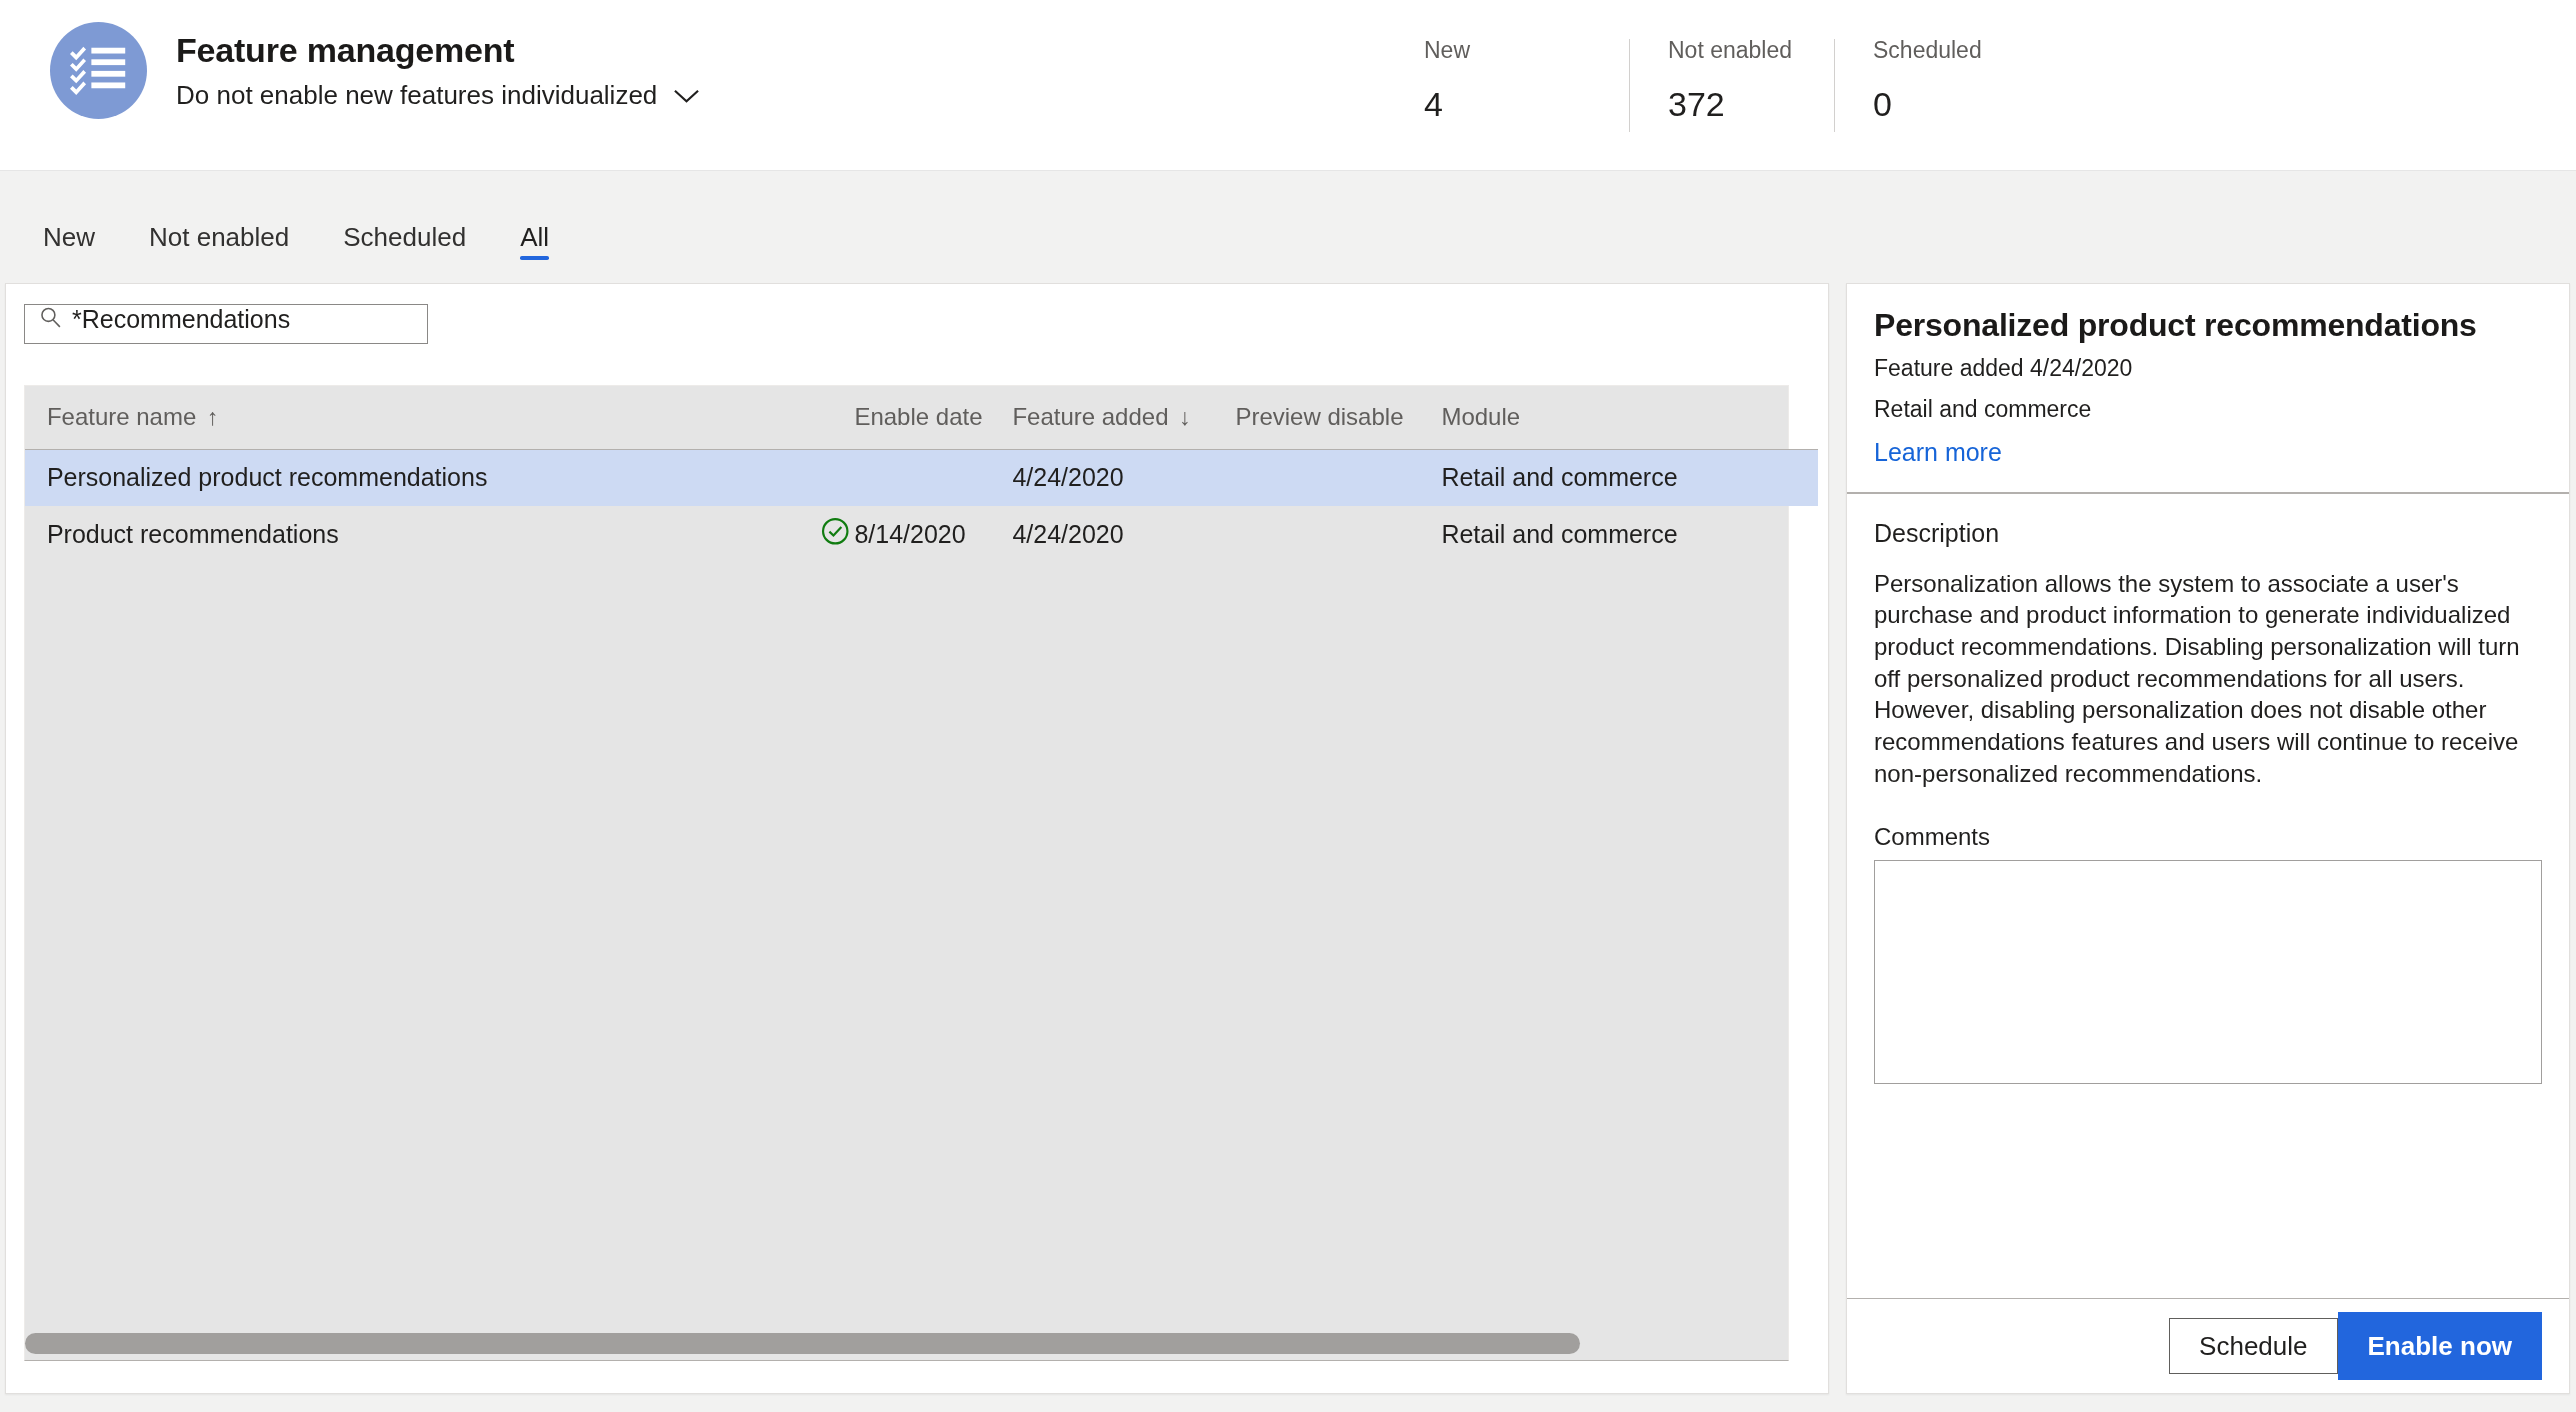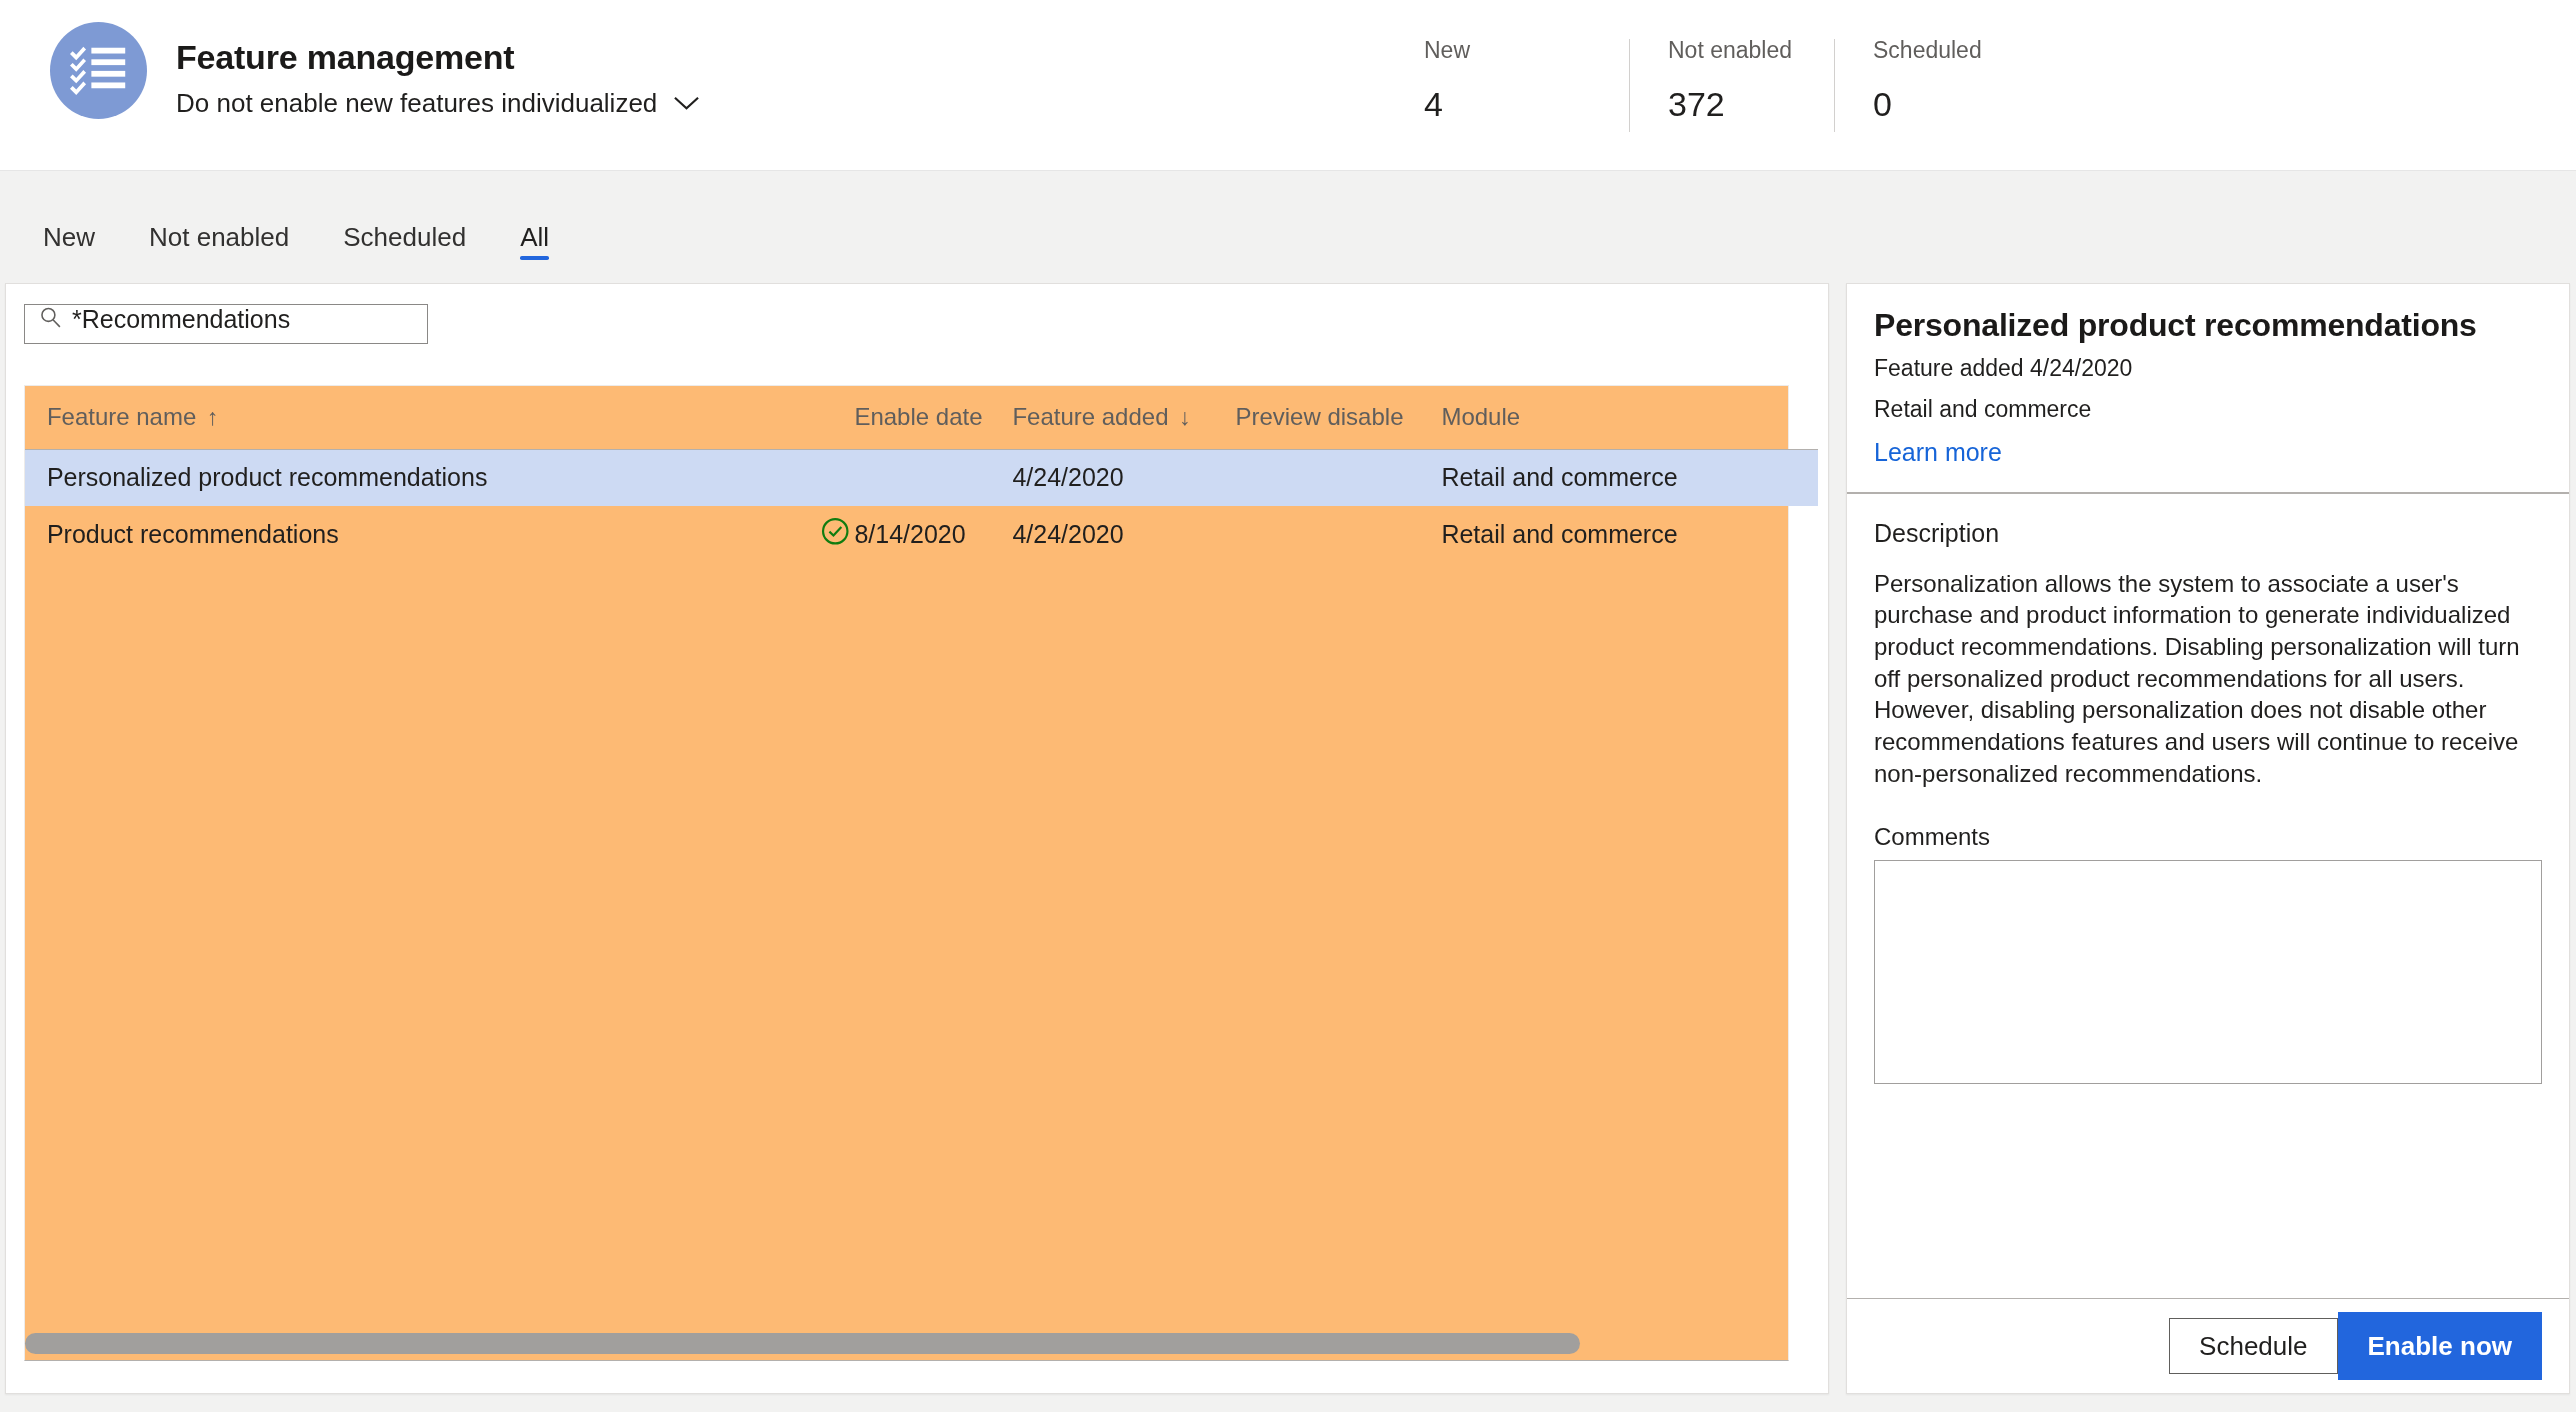"Feature management" .header-left { align-items: flex-end -> flex-start }
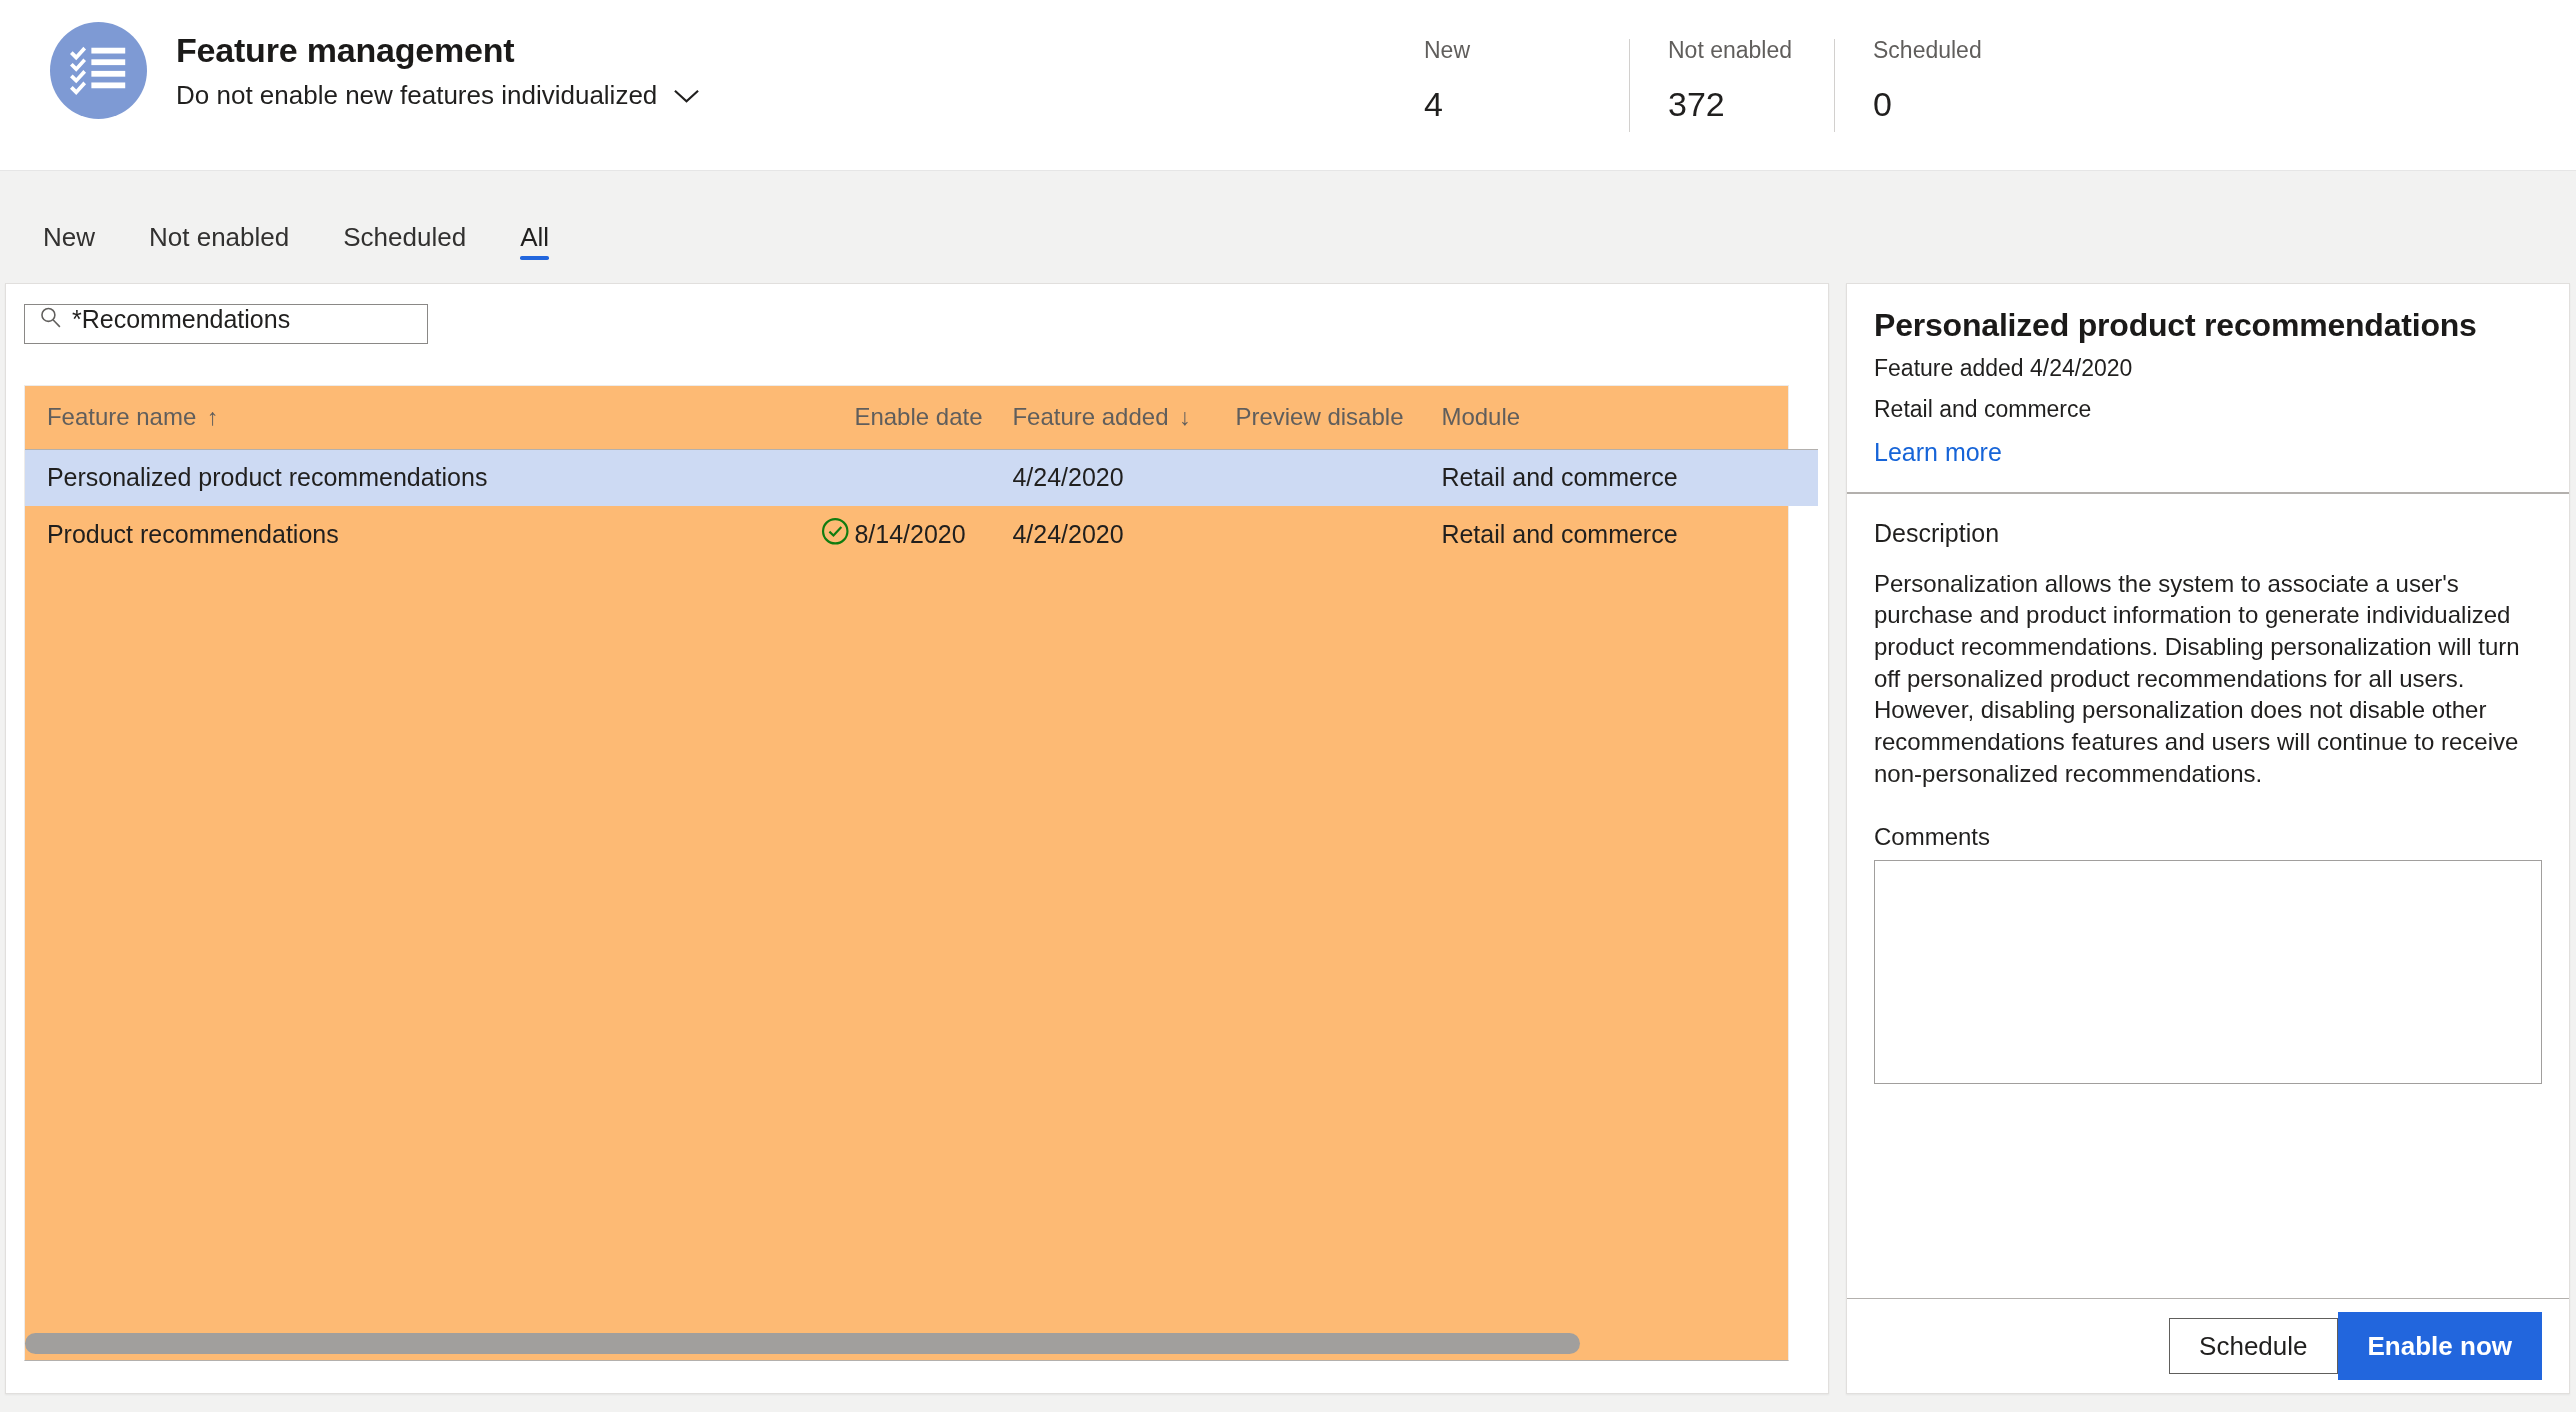"Feature name ↑" .grid { background: #fdba74 -> #e5e5e5 }
